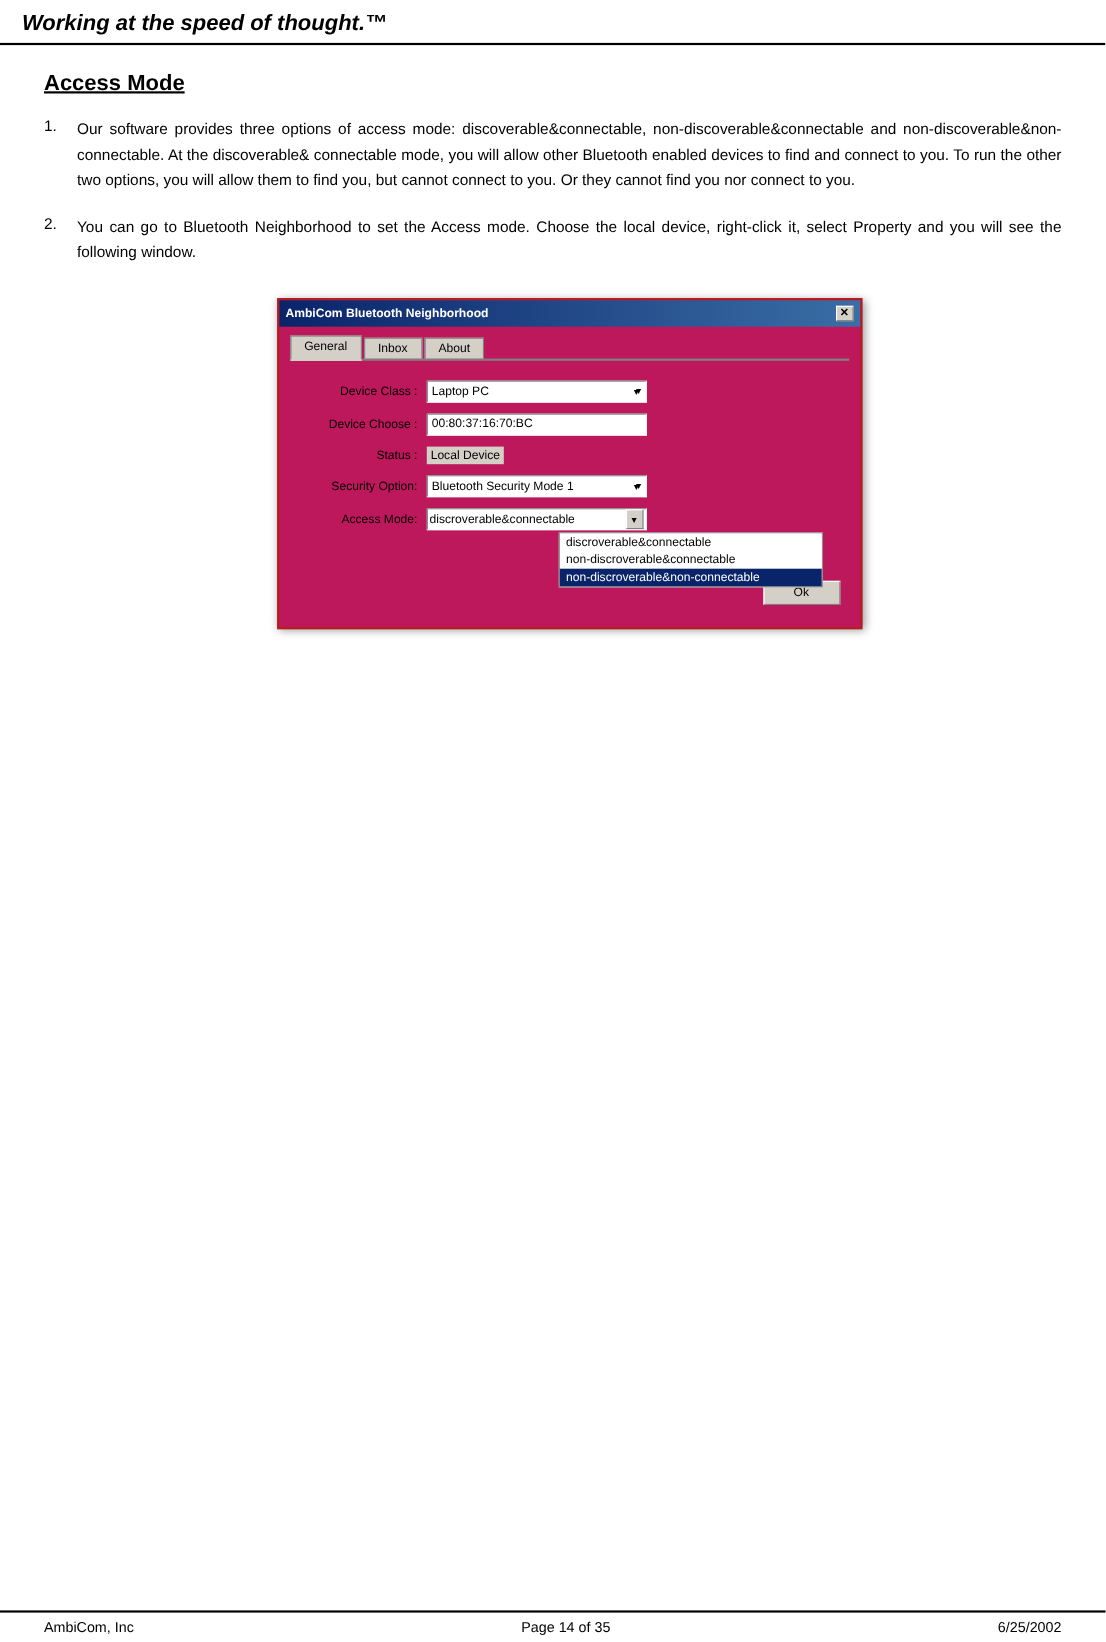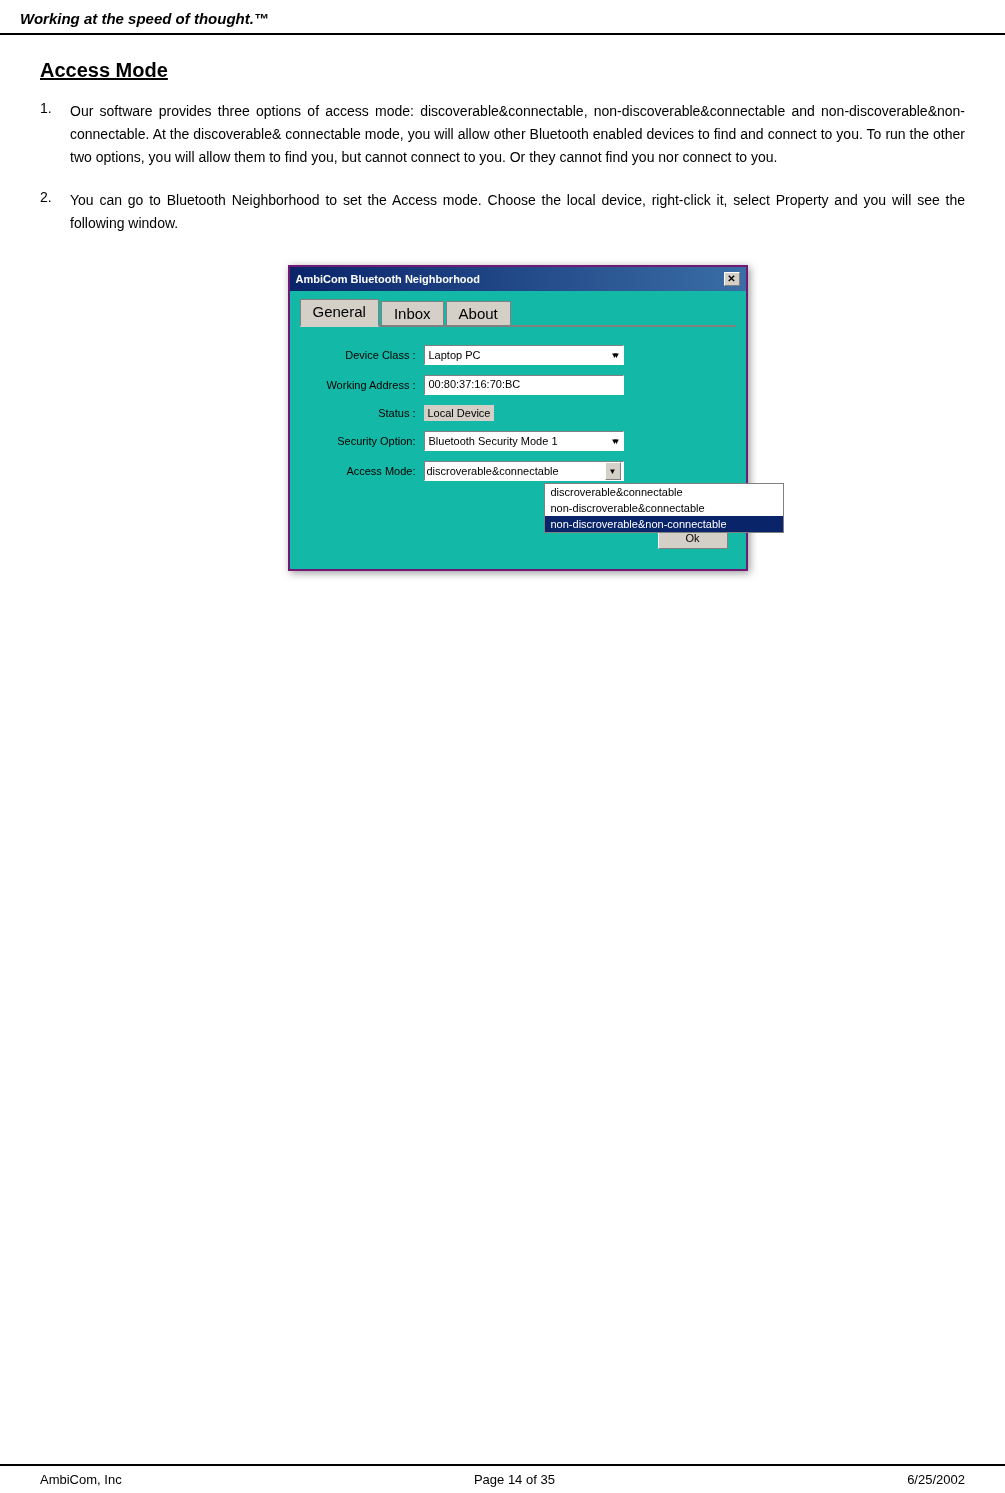"Working at the speed of" .header-right { font-size: 15px -> 20px }
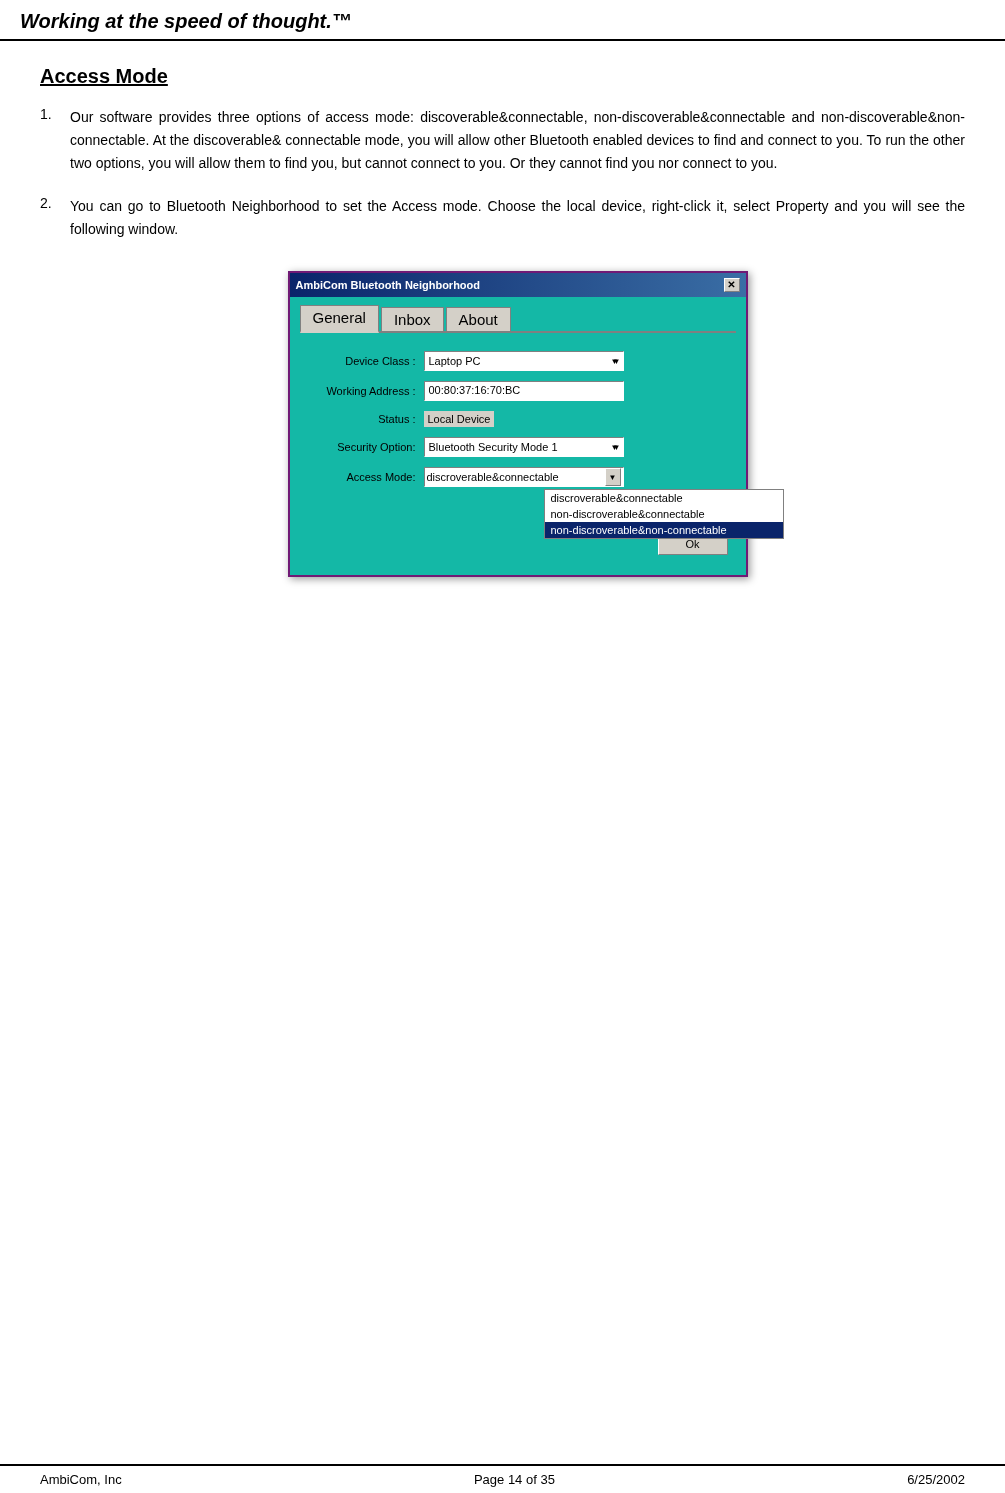"AmbiCom Bluetooth Neighborhood" .dialog { background: #14b8a6 -> #be185d; border: 2px solid #701a75 -> 2px solid #b91c1c; width: 460px -> 532px }
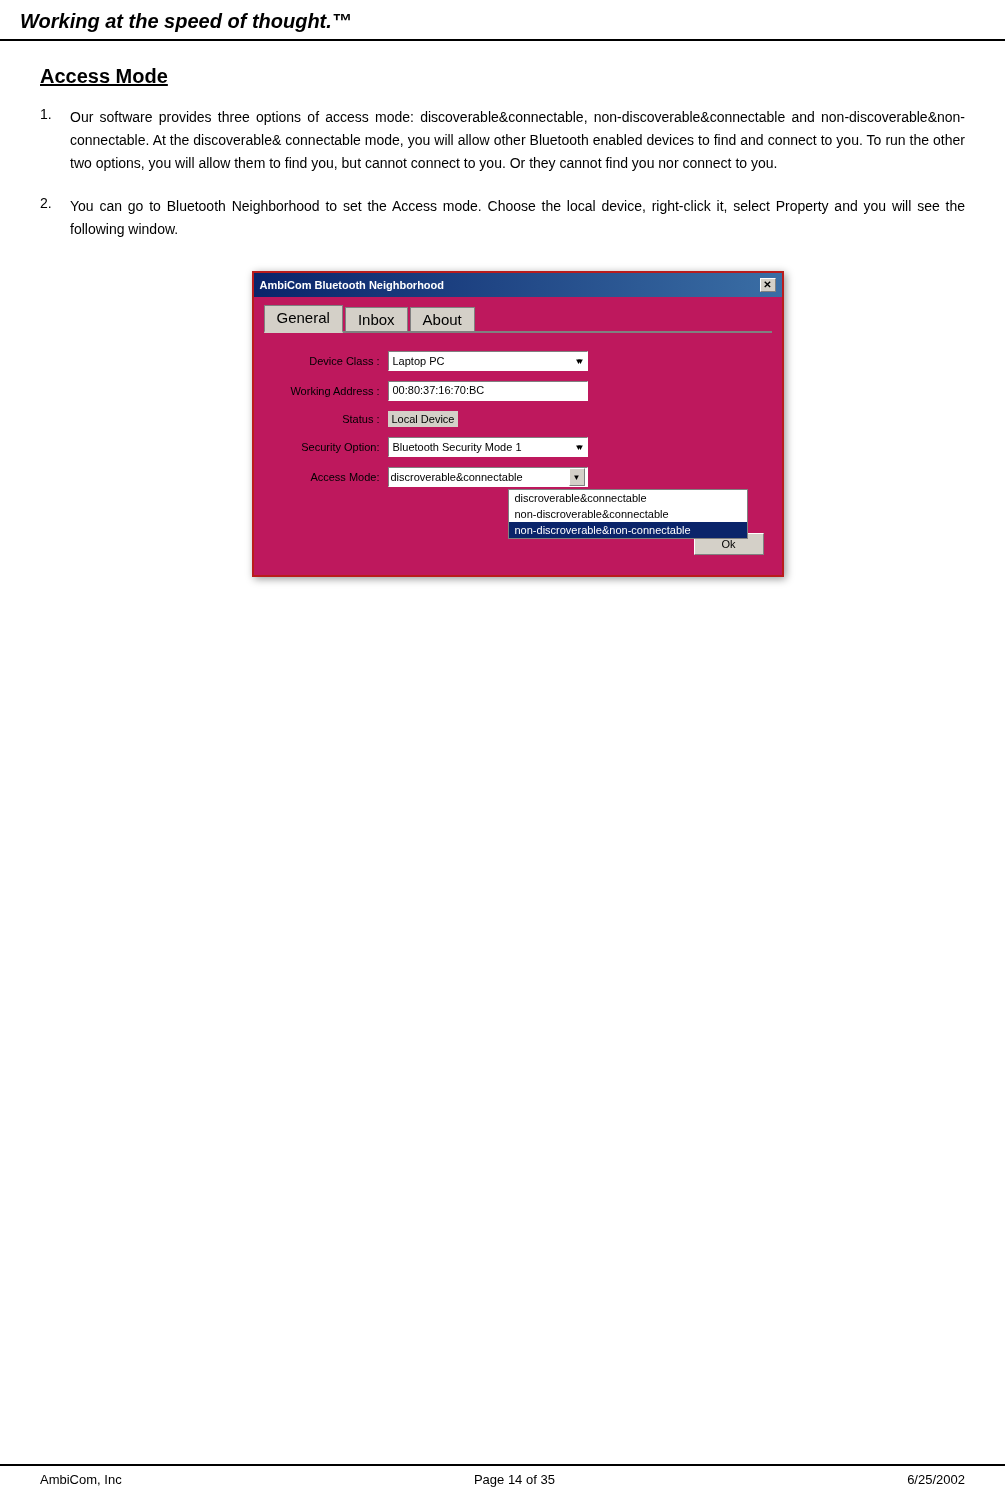"General" .tab { font-size: 15px -> 11px }
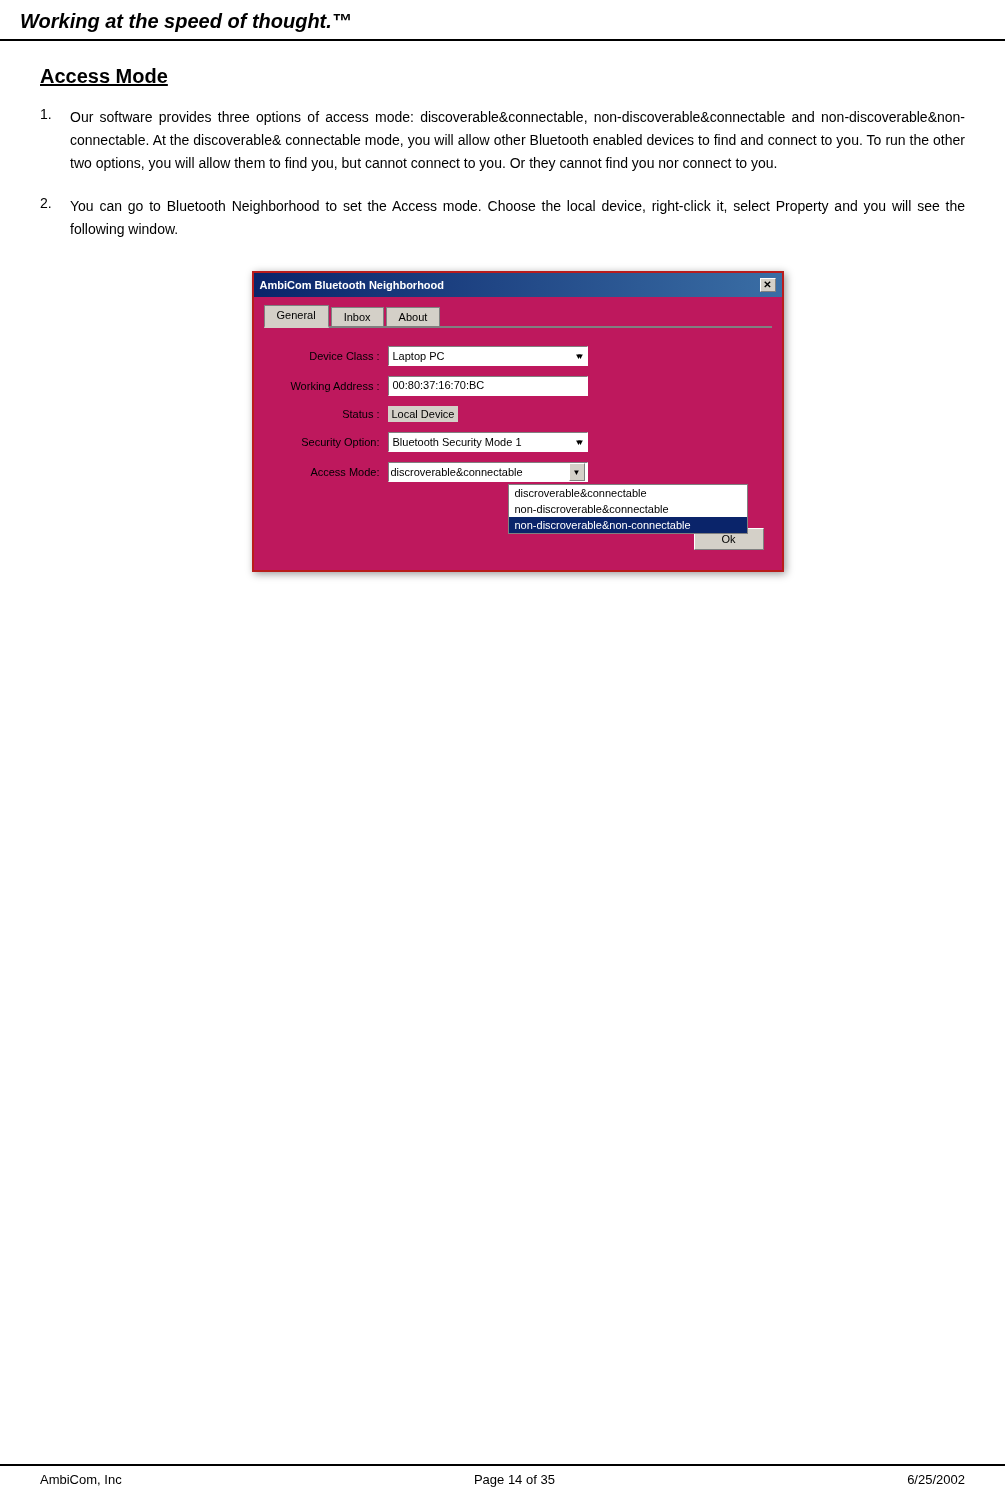"Working Address :" div.form-label { text: Working Address -> Device Choose }
